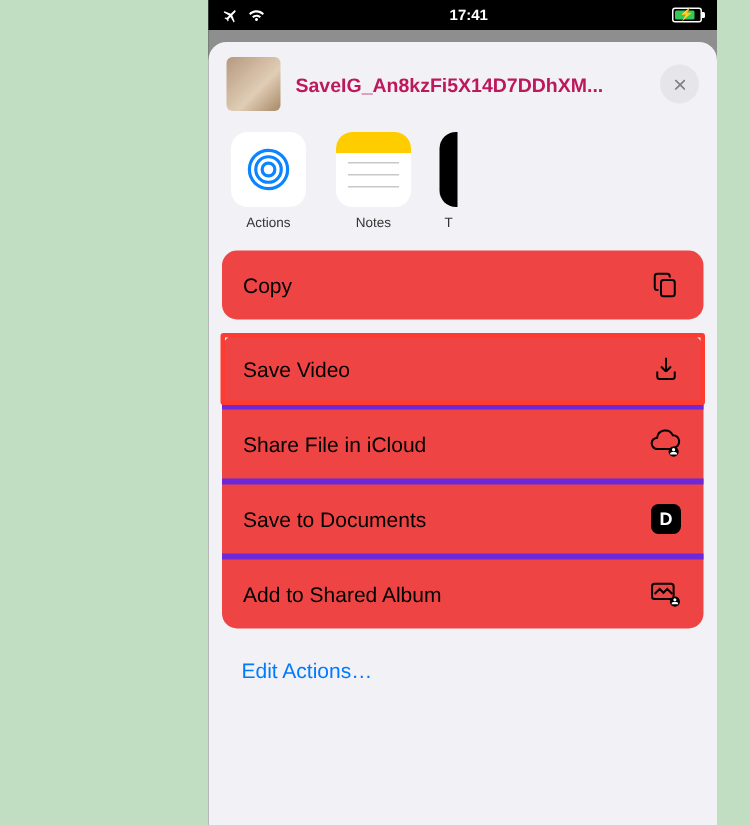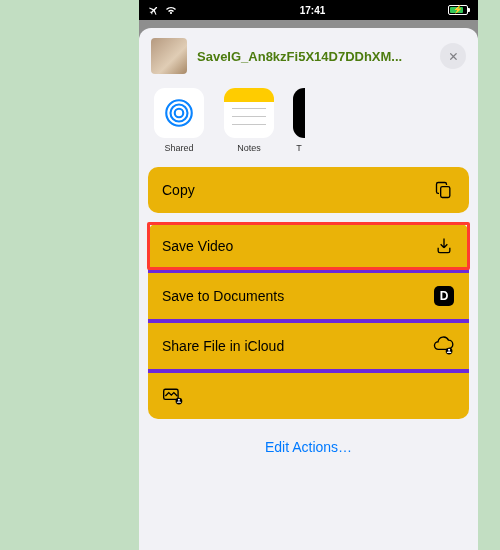"SaveIG_An8kzFi5X14D7DDhXM..." .file-title { color: #4d7c0f -> #be185d }
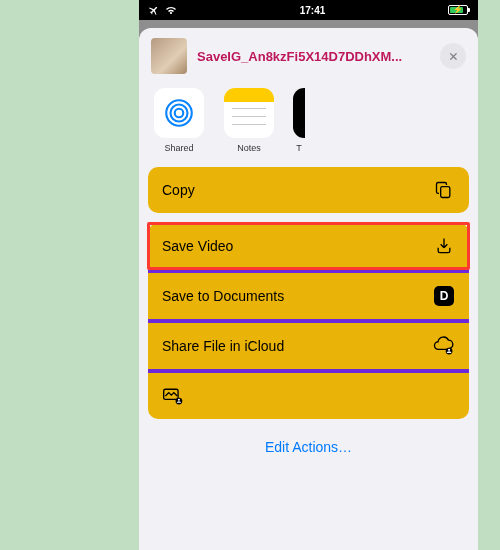"Shared" div.app-label { text: Shared -> Actions }
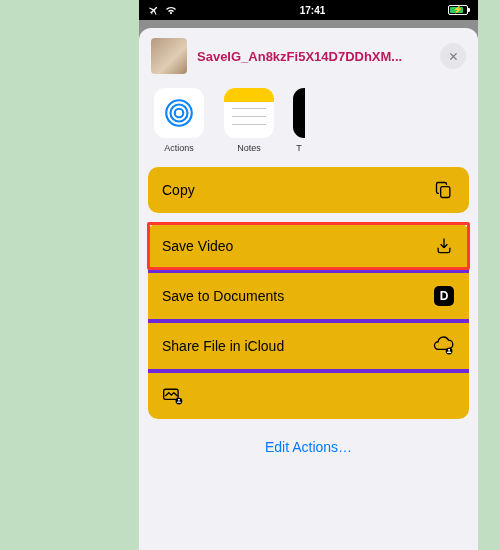"Copy" .action-group { background: #eab308 -> #ef4444 }
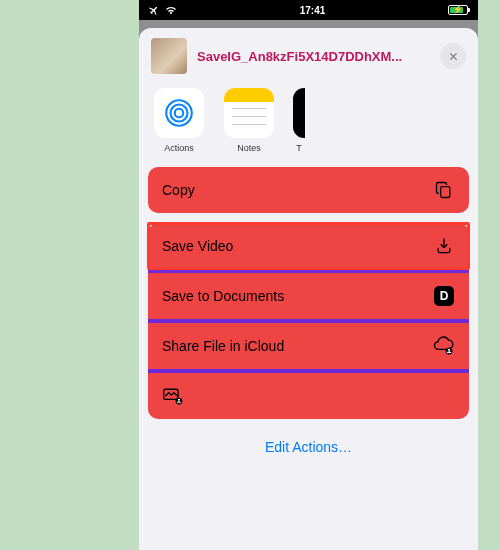"Save to Documents" div.action-row { order: before "Share File in iCloud" -> after "Share File in iCloud" }
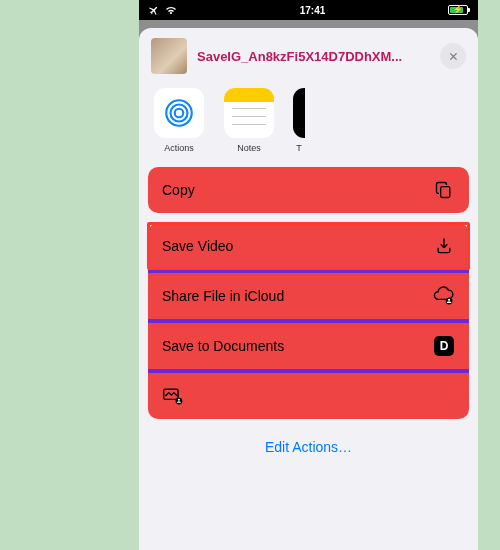"Add to Shared Album" span { html: none -> <span>Add to Shared Album</span> }
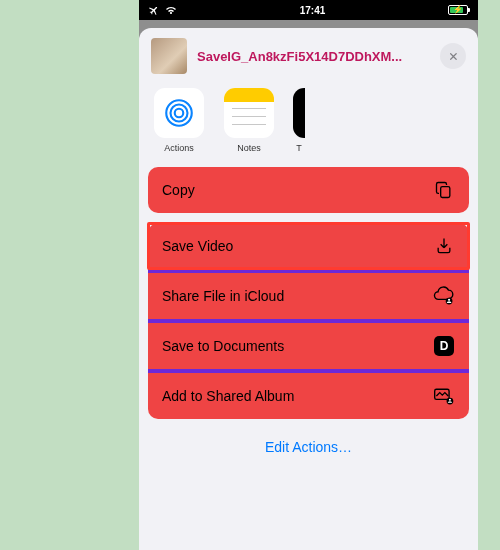"Edit Actions…" .edit-row { text-align: center -> none }
